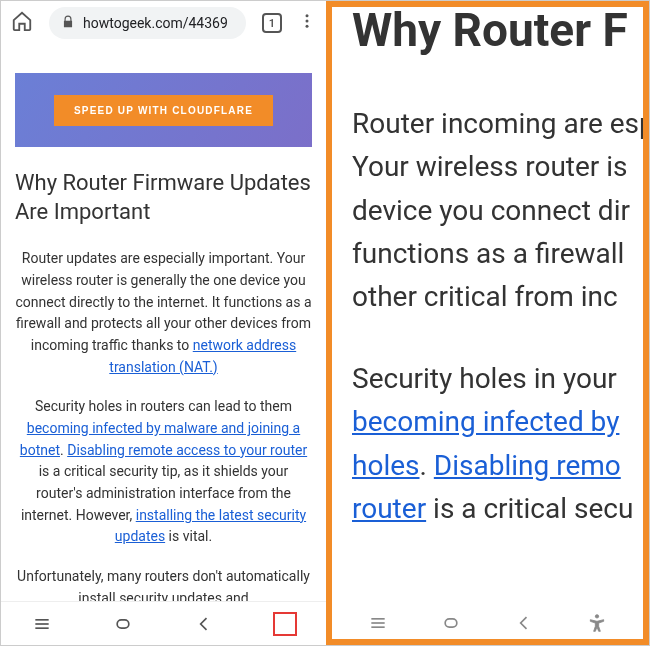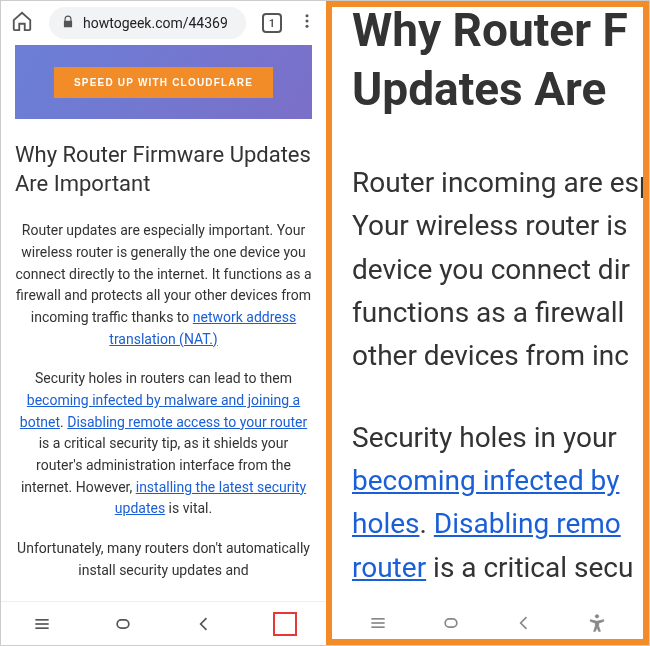"SPEED UP WITH CLOUDFLARE" .content-area { margin-top: none -> 28px }
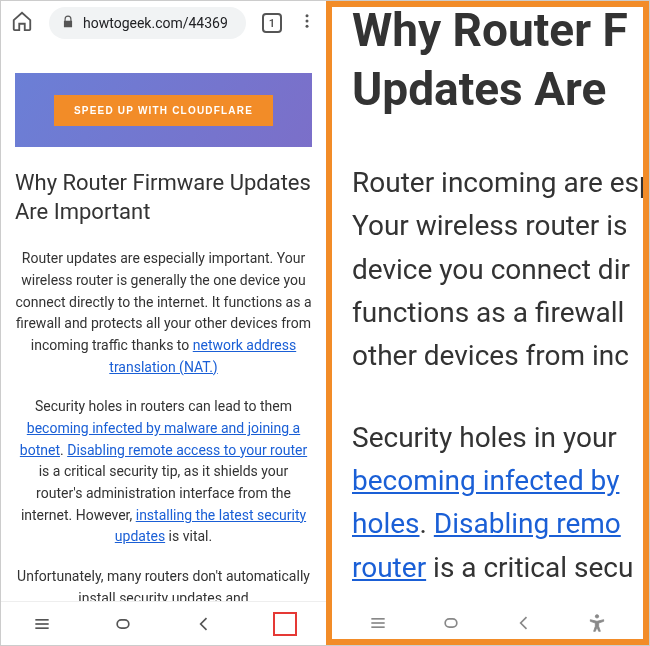"Updates Are" span { html: <span>Updates Are</span> -> none }
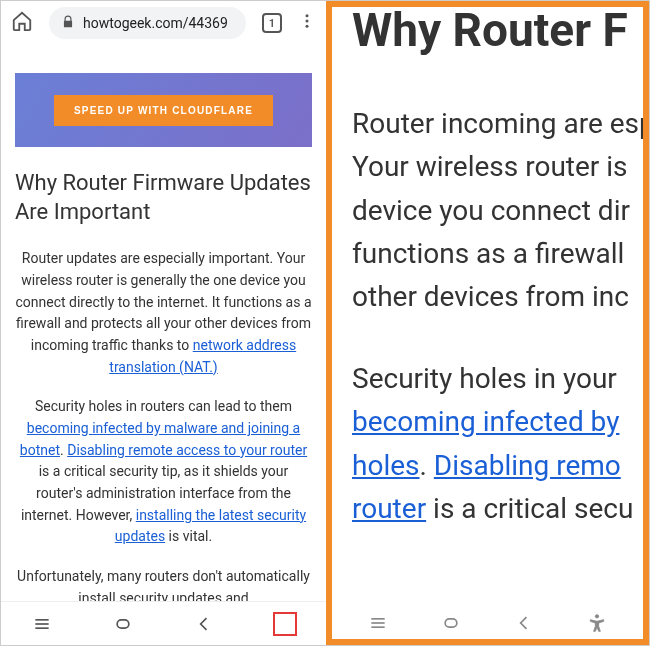"other devices from inc" span { text: devices -> critical }
